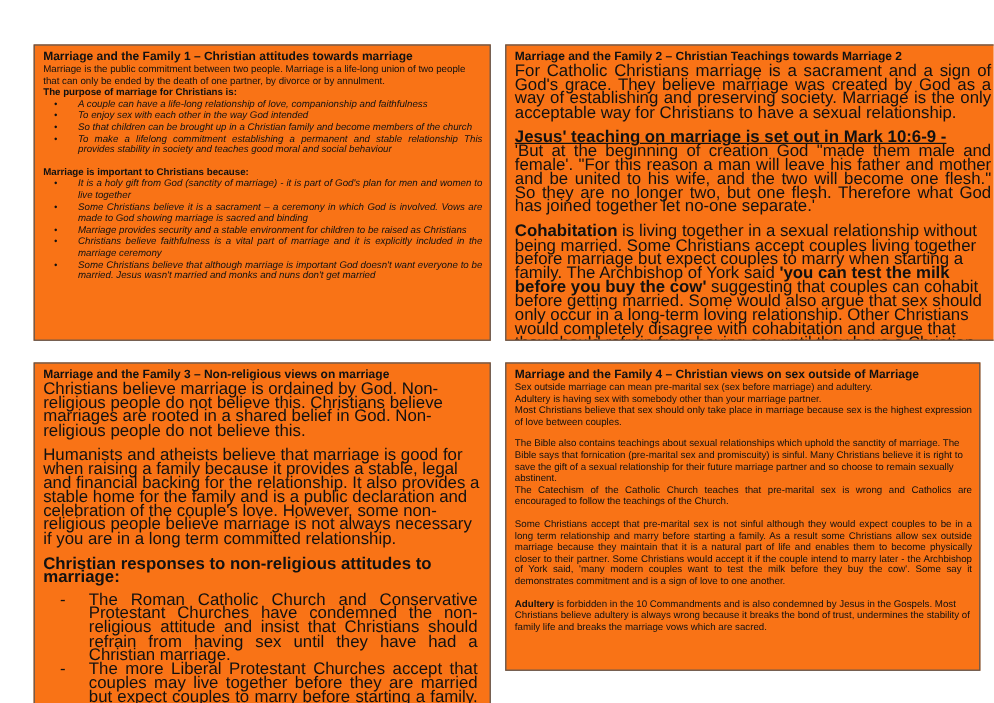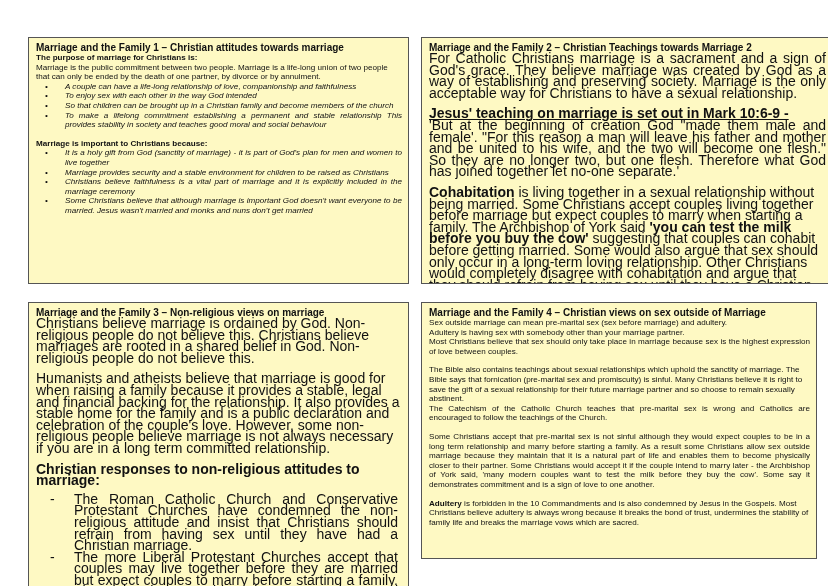"Marriage and the Family 1" .box { background: #fef9c3 -> #f97316 }
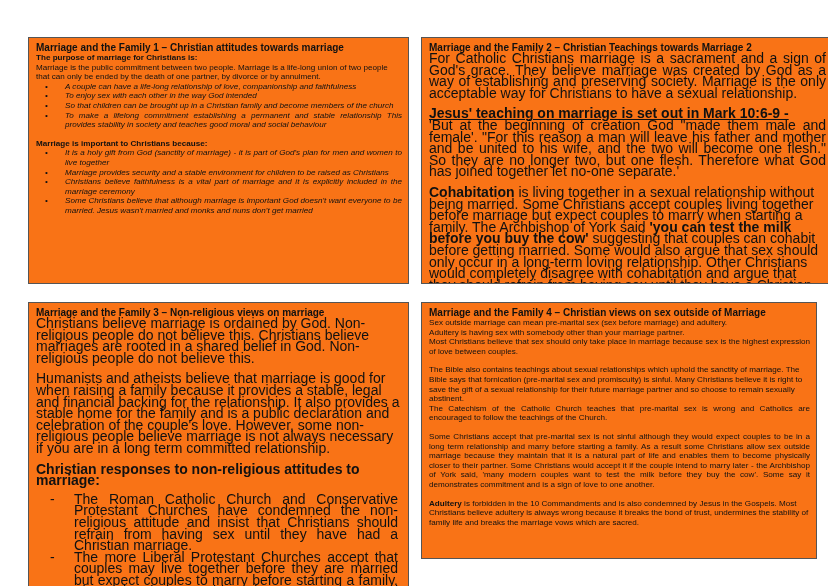"The purpose of marriage for" p.p { order: before "Marriage is the public commitment" -> after "Marriage is the public commitment" }
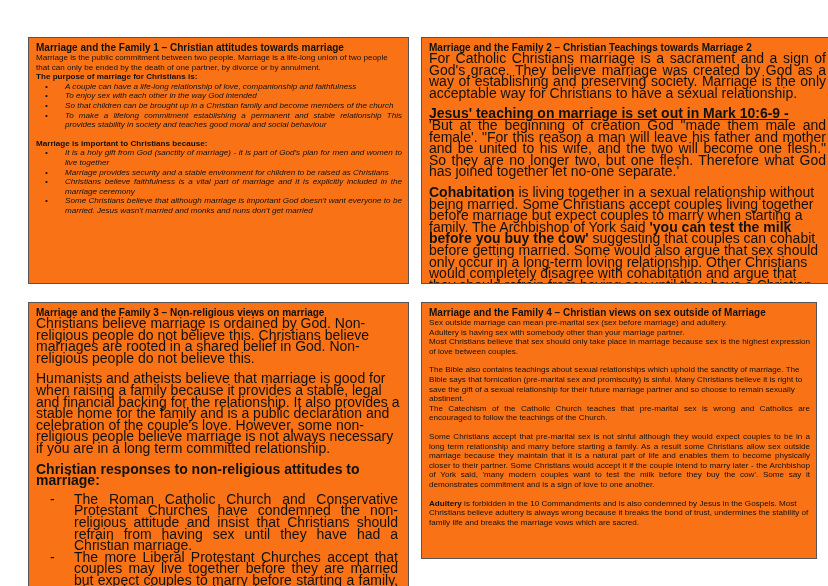"Some Christians believe it is" li { html: none -> <li>Some Christians believe it is a sacrament – a ceremony in which God is involved. Vows are made to God showing marriage is sacred and binding</li> }
